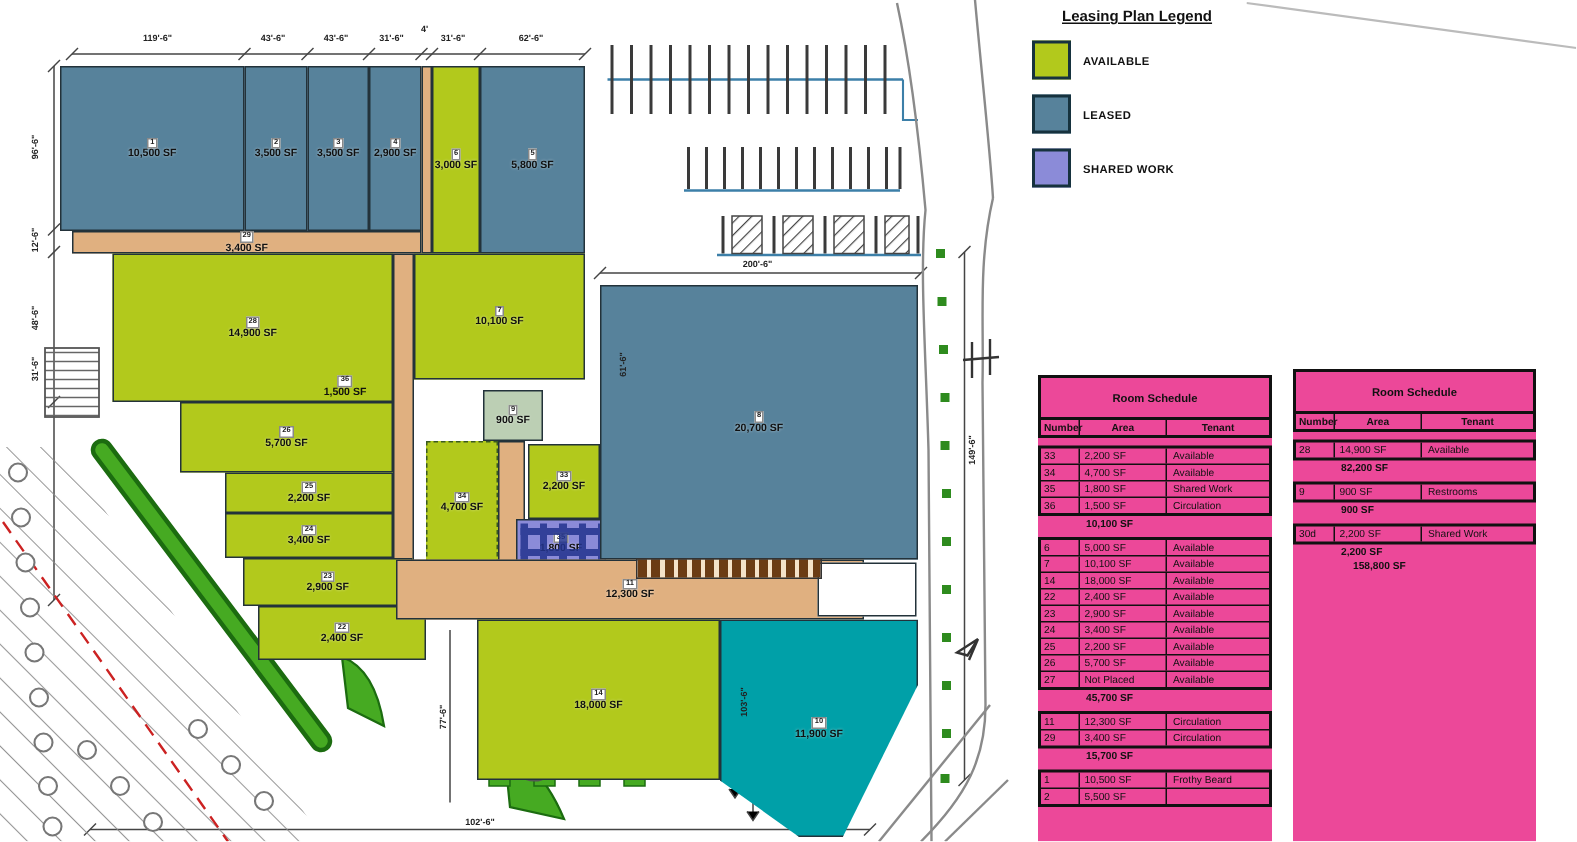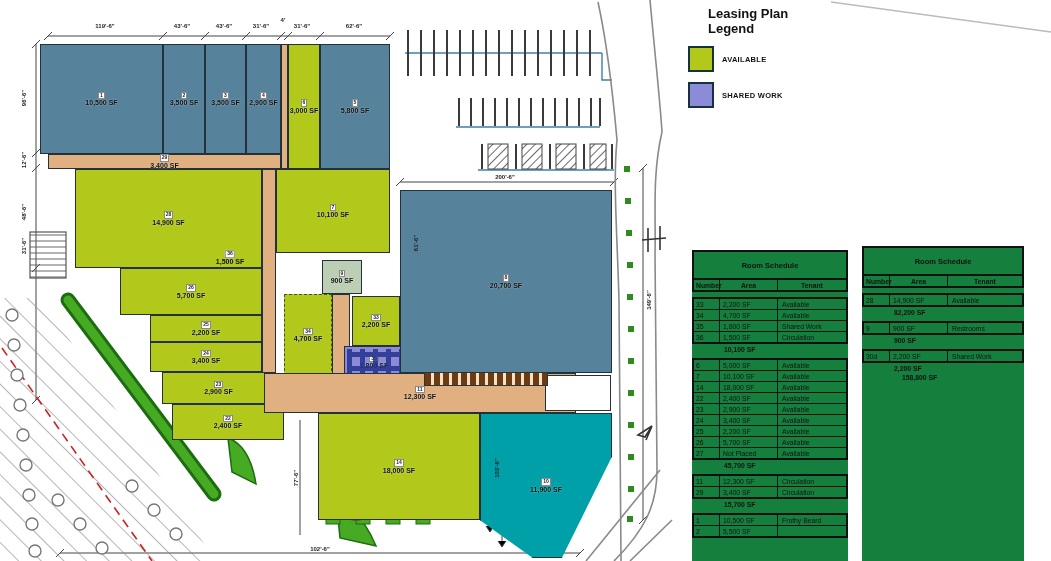"Leasing Plan Legend" .legend-title { font-size: 13px -> 10px; text-decoration: none -> underline }
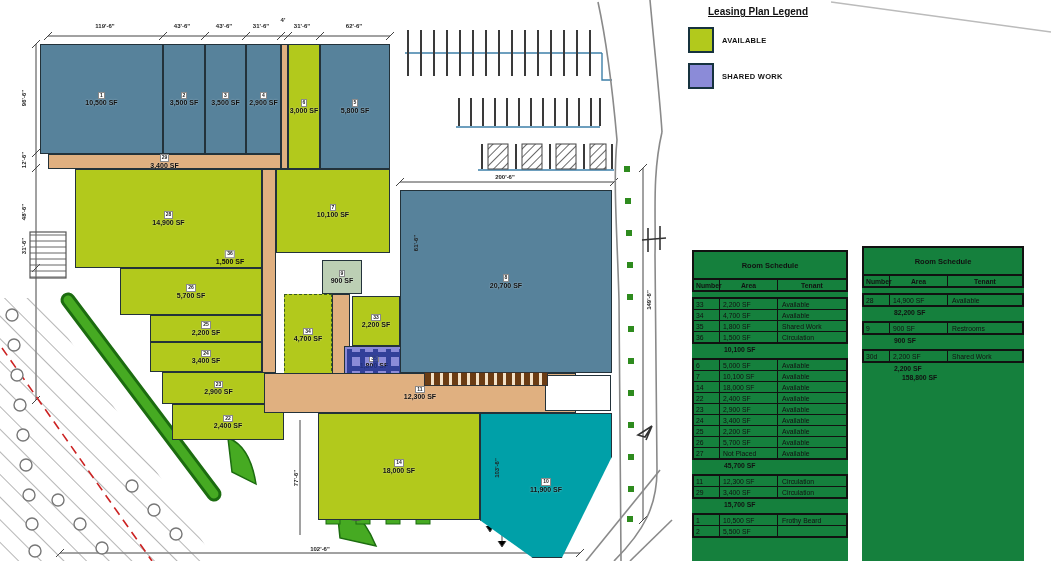"LEASED" div.legend-item { html: none -> <div> <span></span> <span>LEASED</span> </div> }
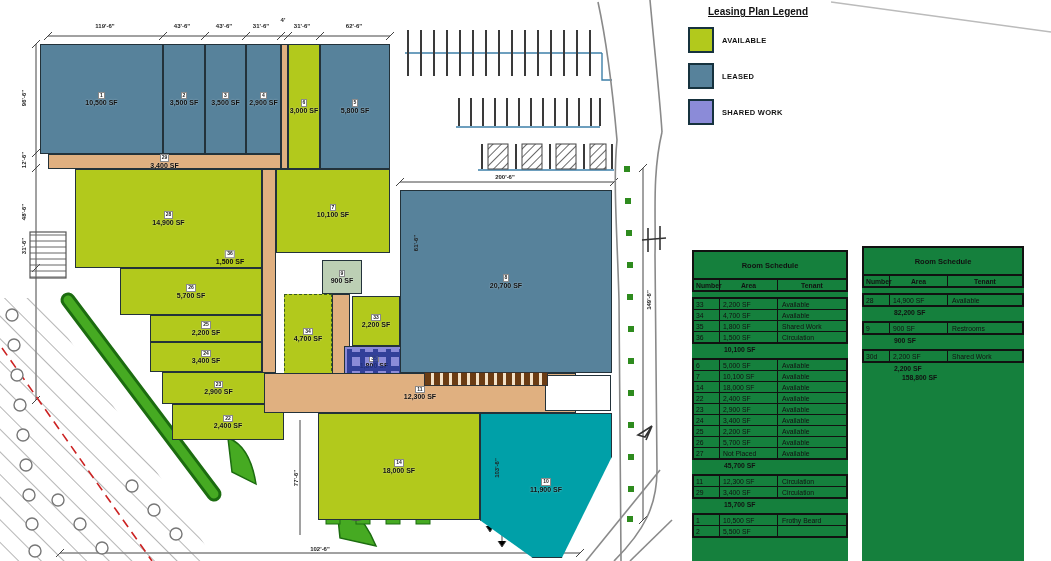"Room Schedule" .rs { background: #15803d -> #ec4899 }
